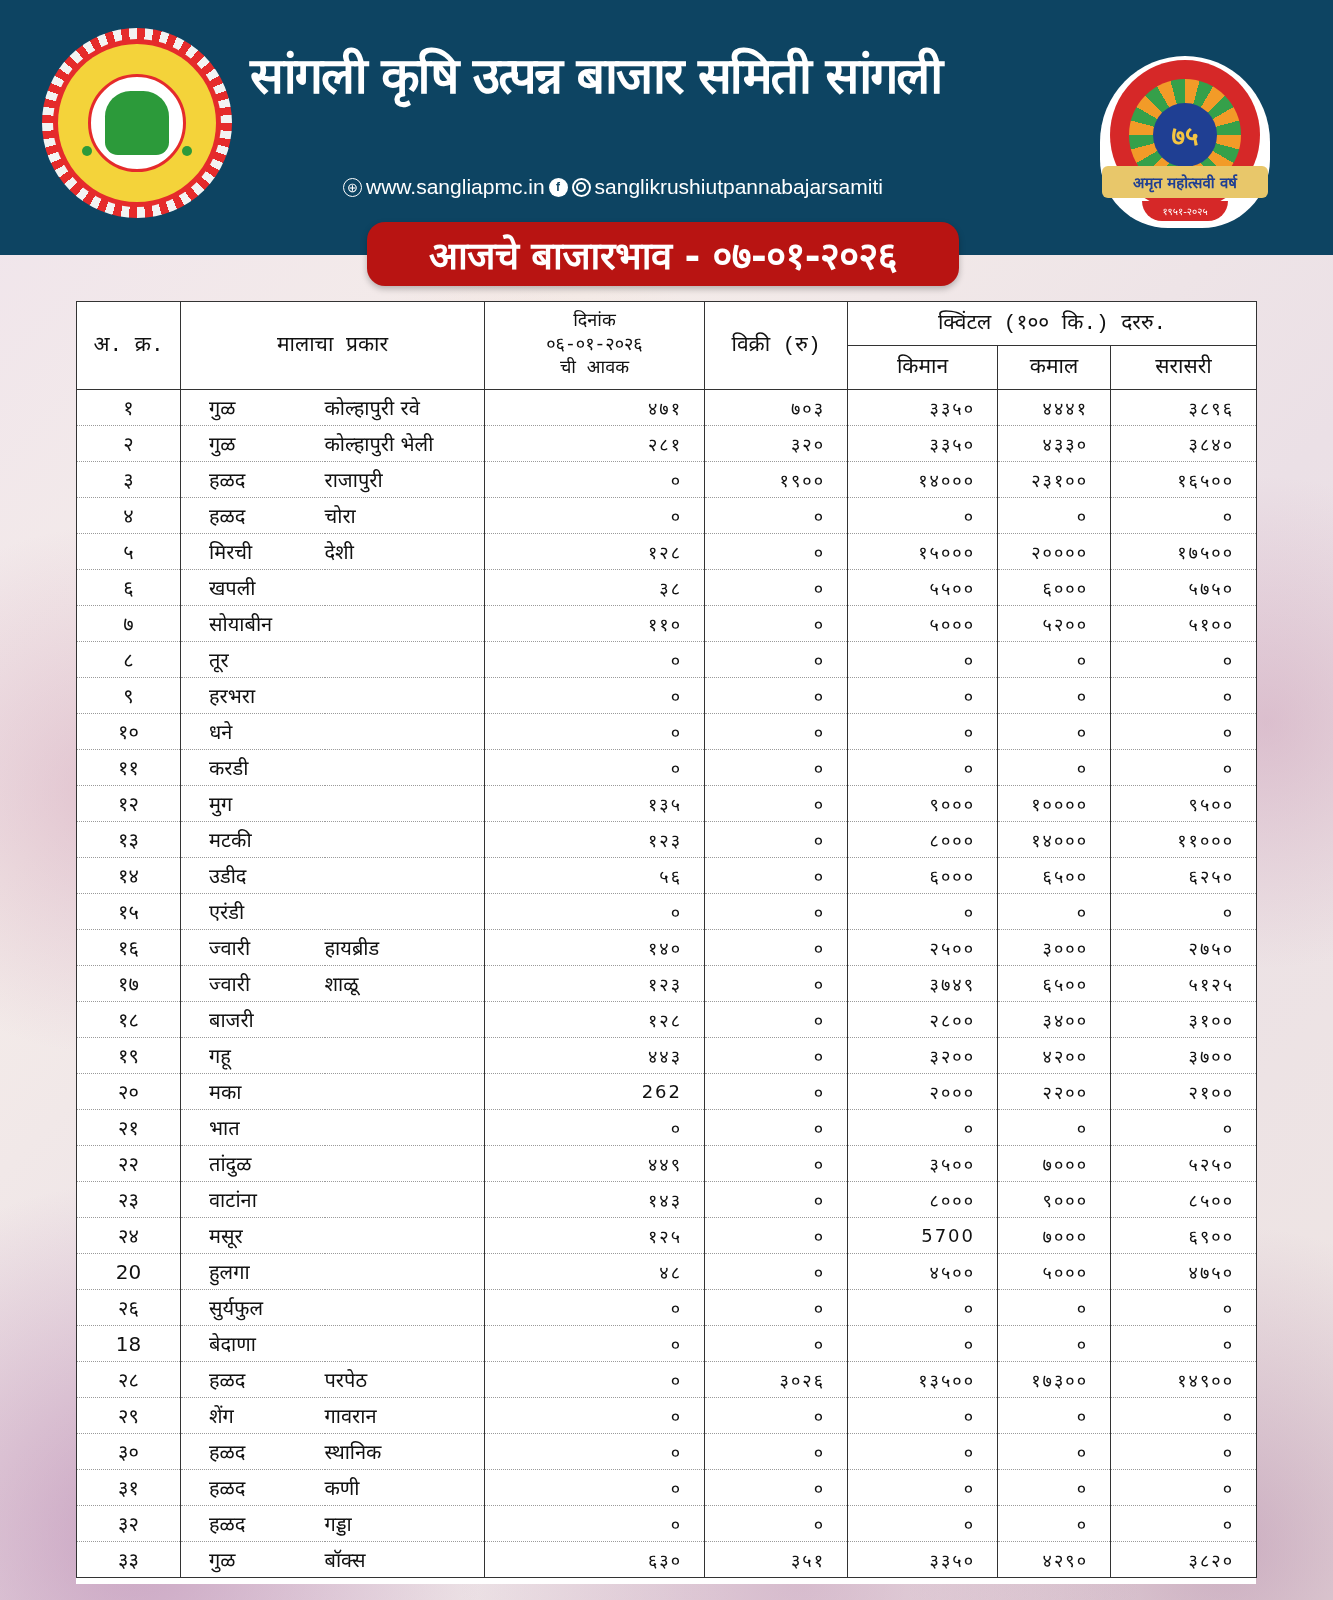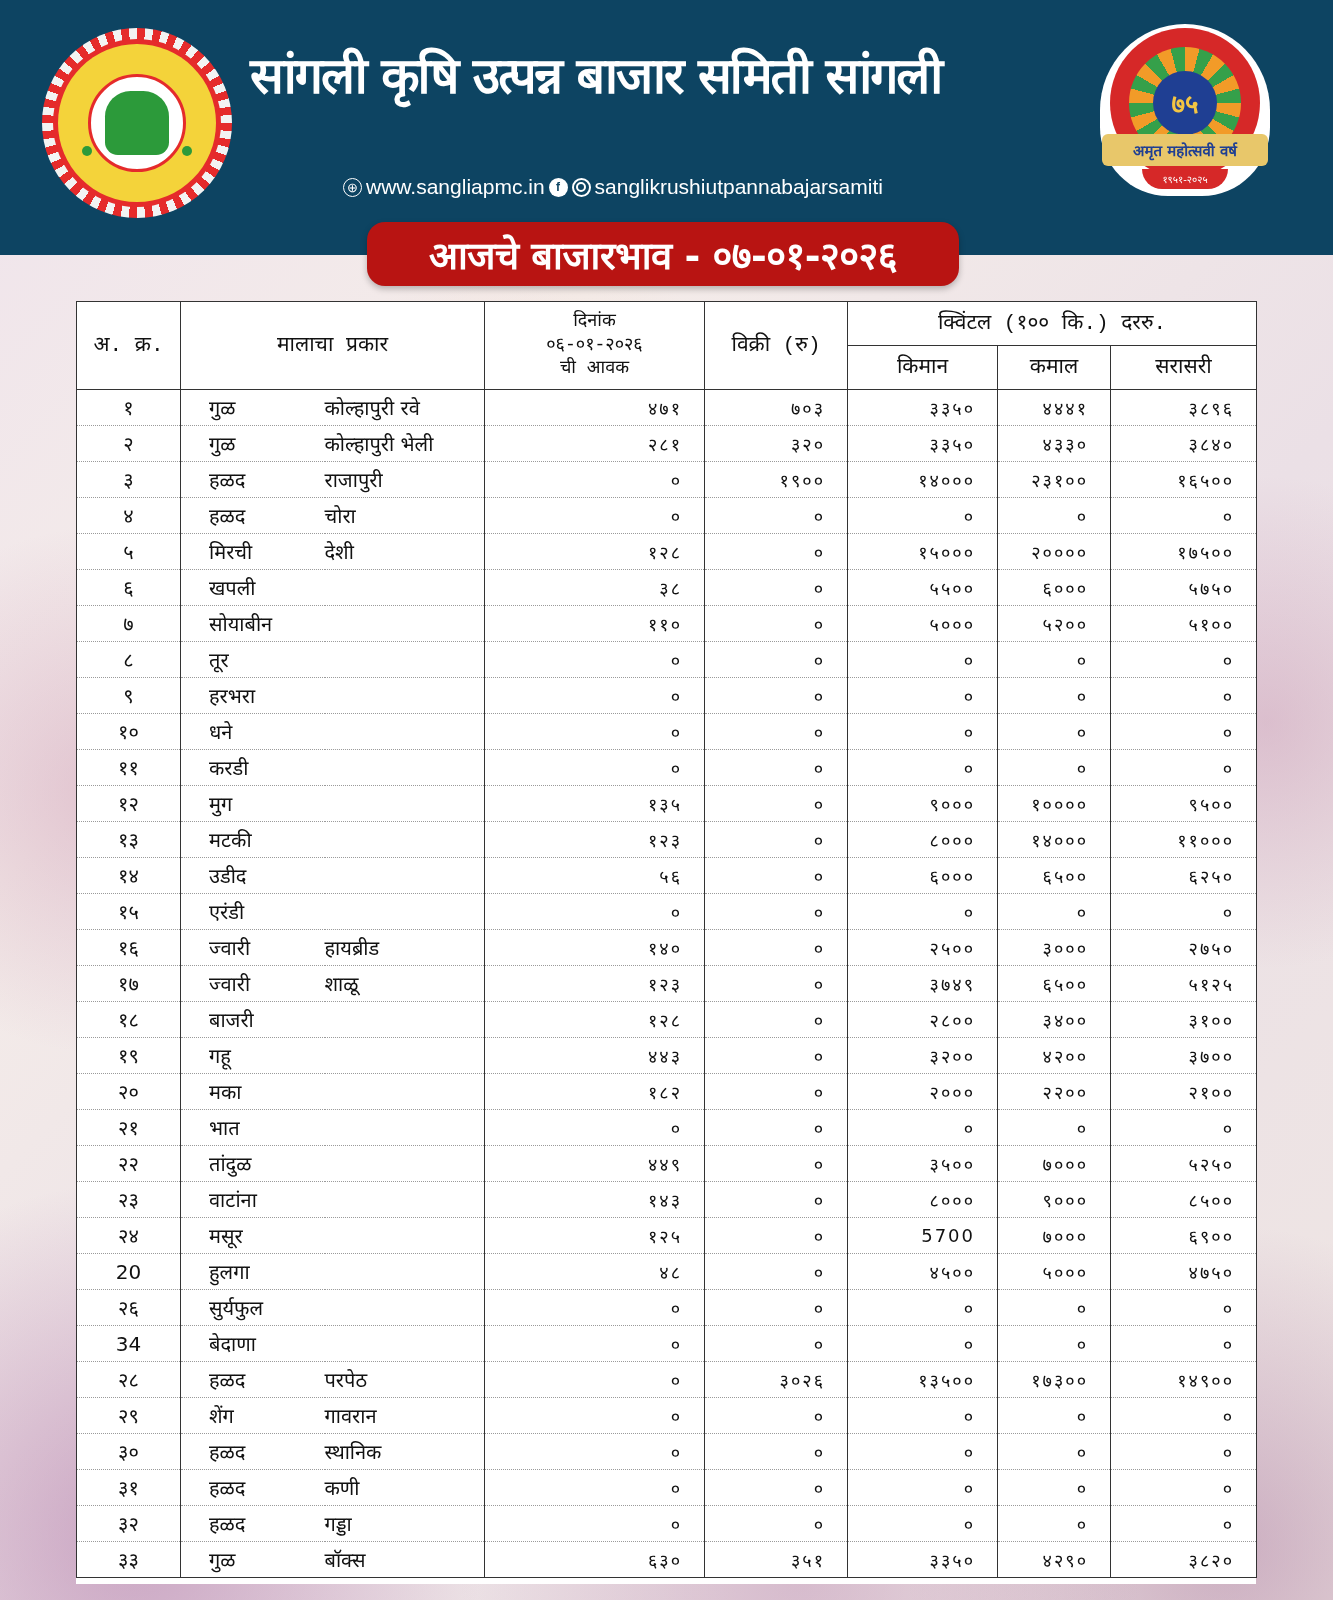"७५" .logo-right { top: 24px -> 56px }
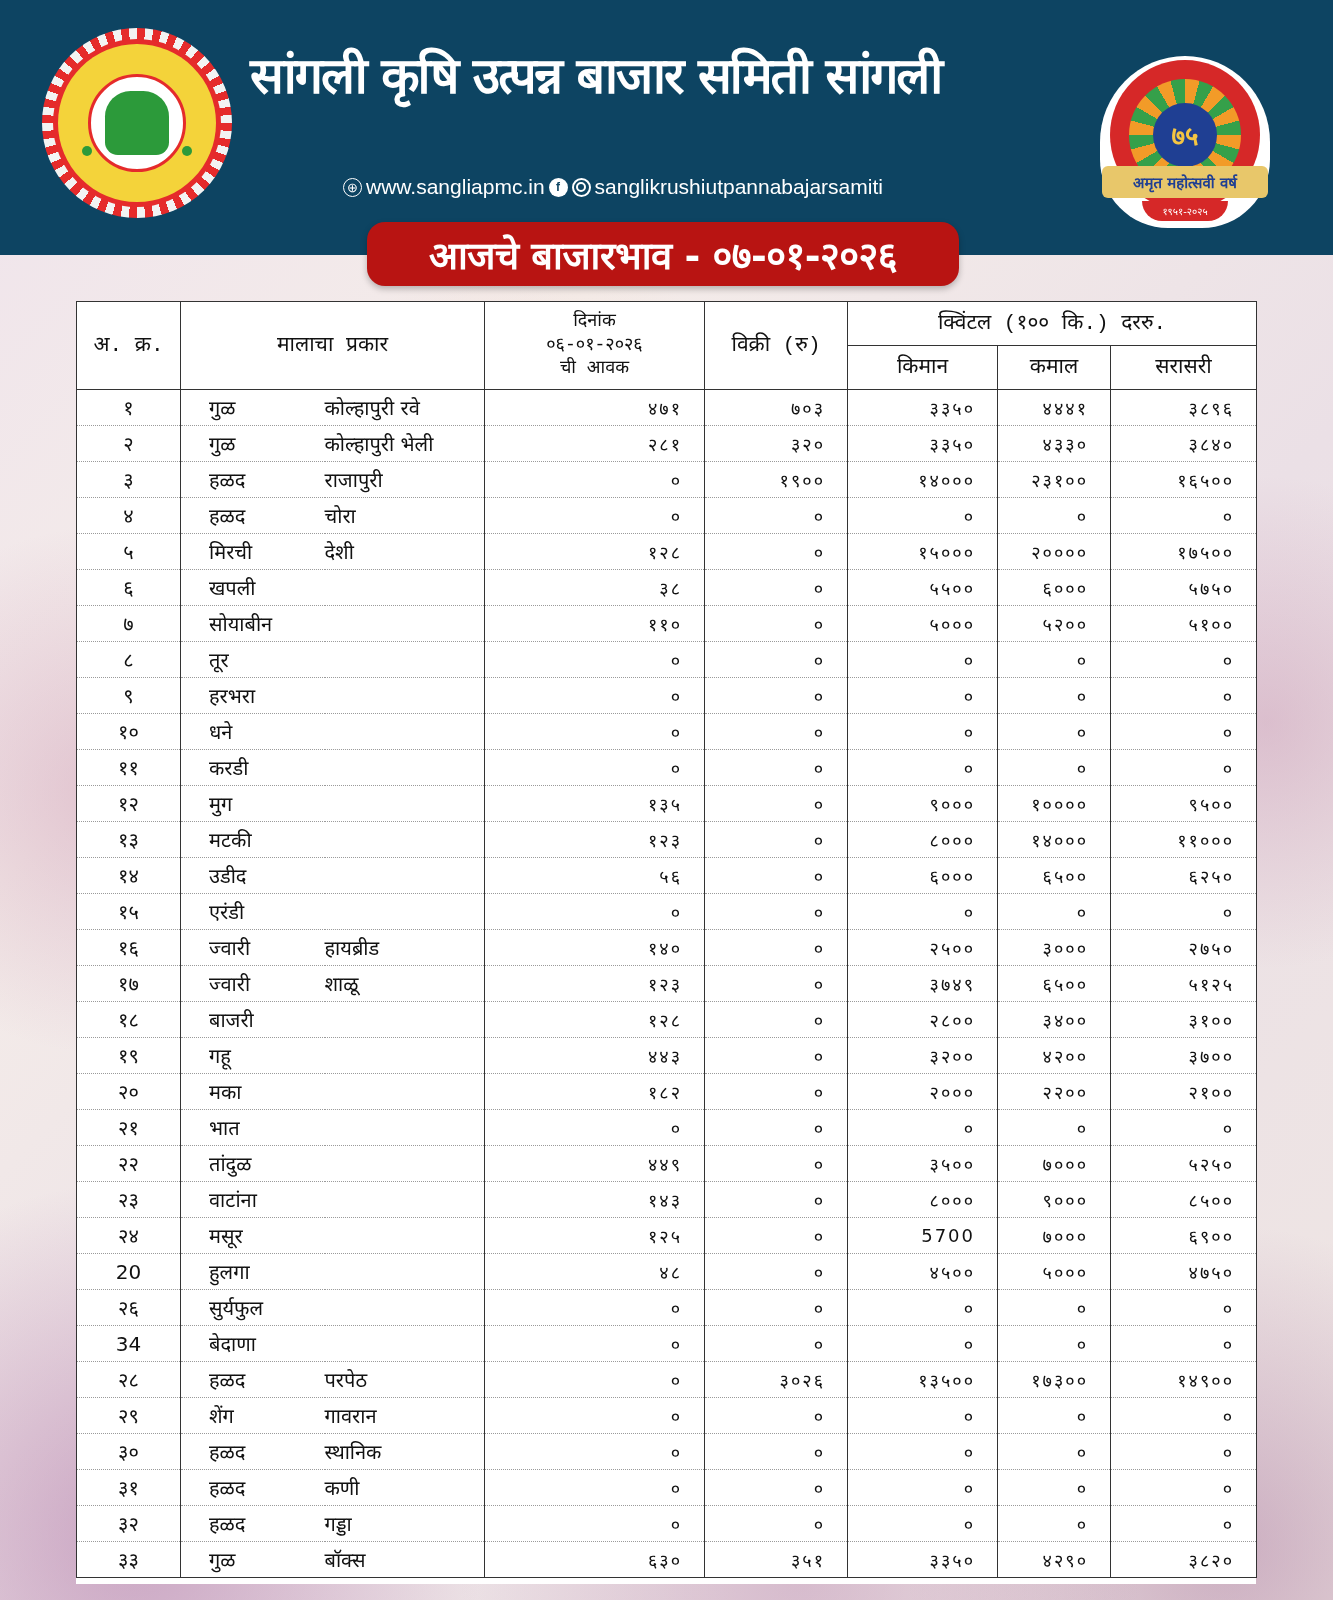"१८२" td.num { text: १८२ -> 262 }
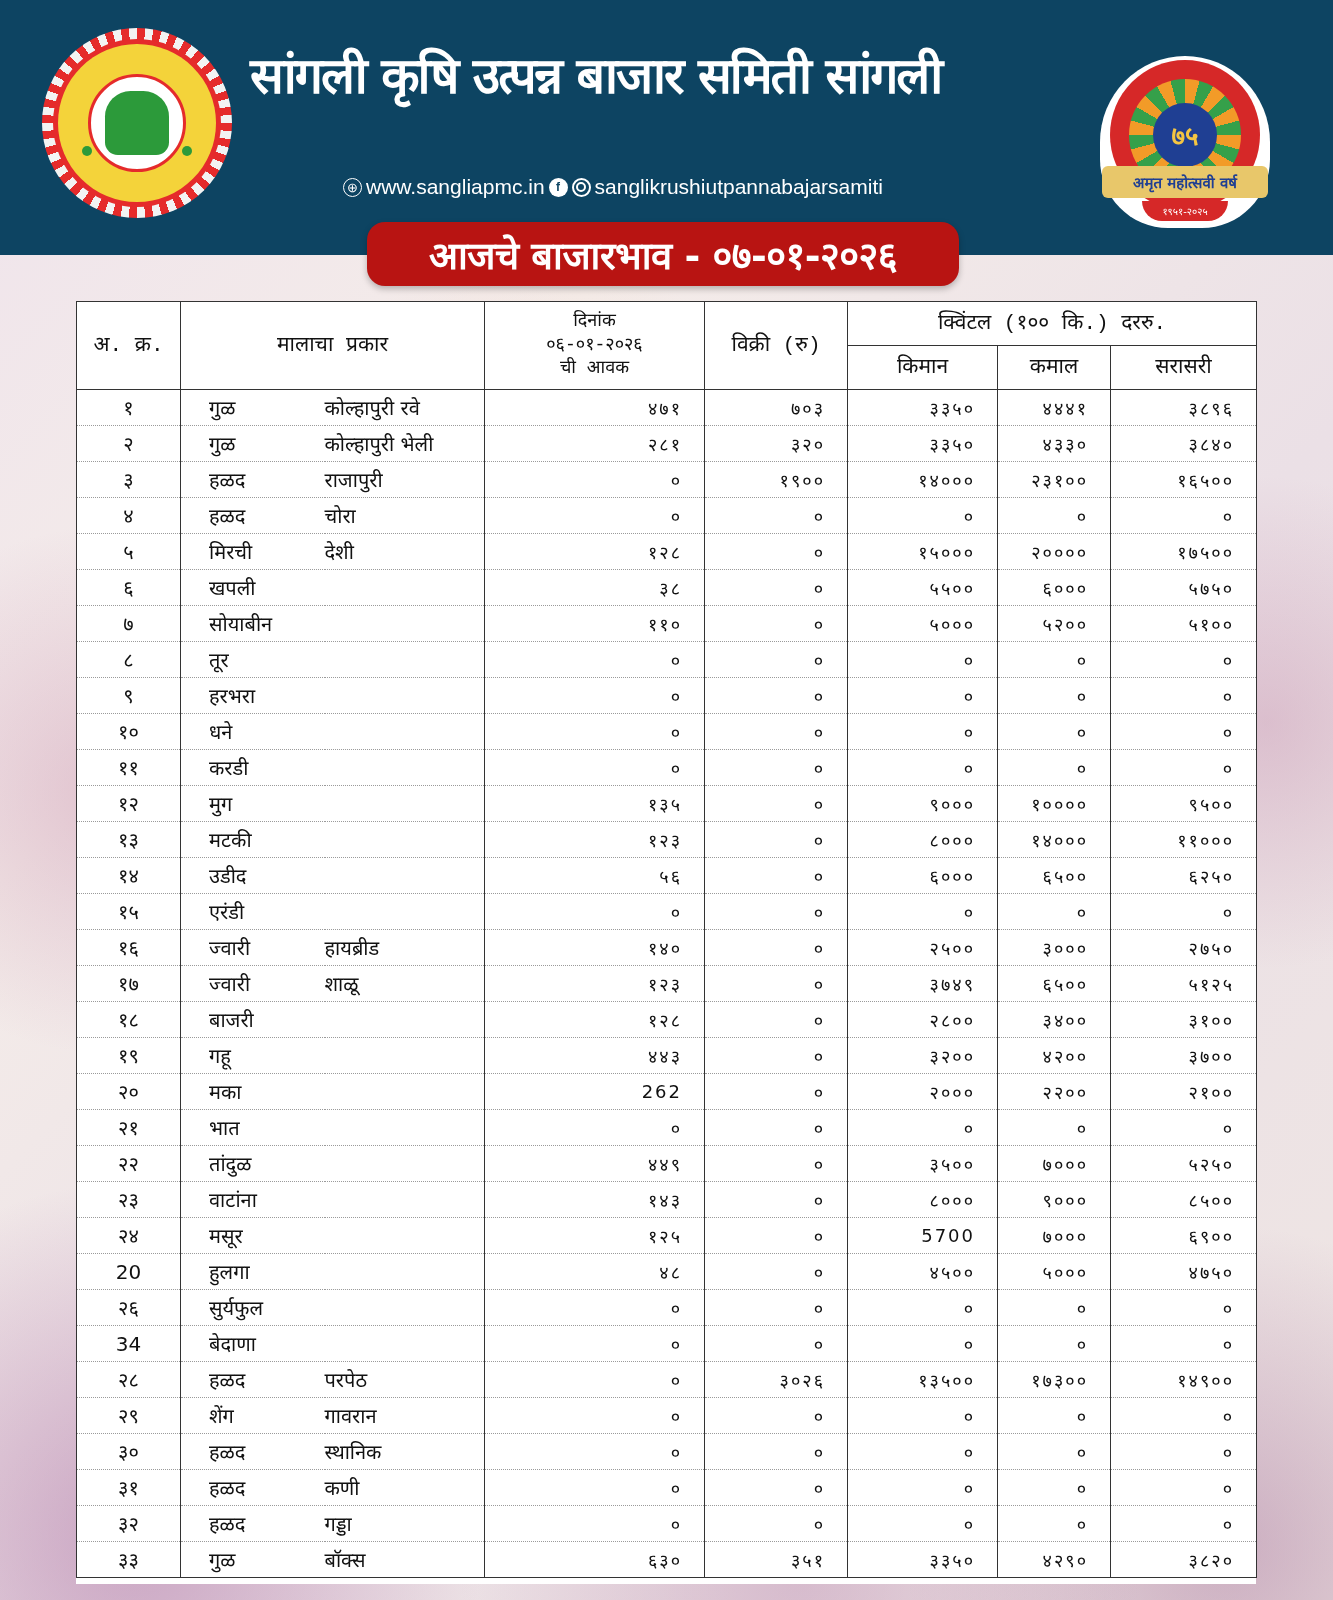"34" td.sno { text: 34 -> 18 }
